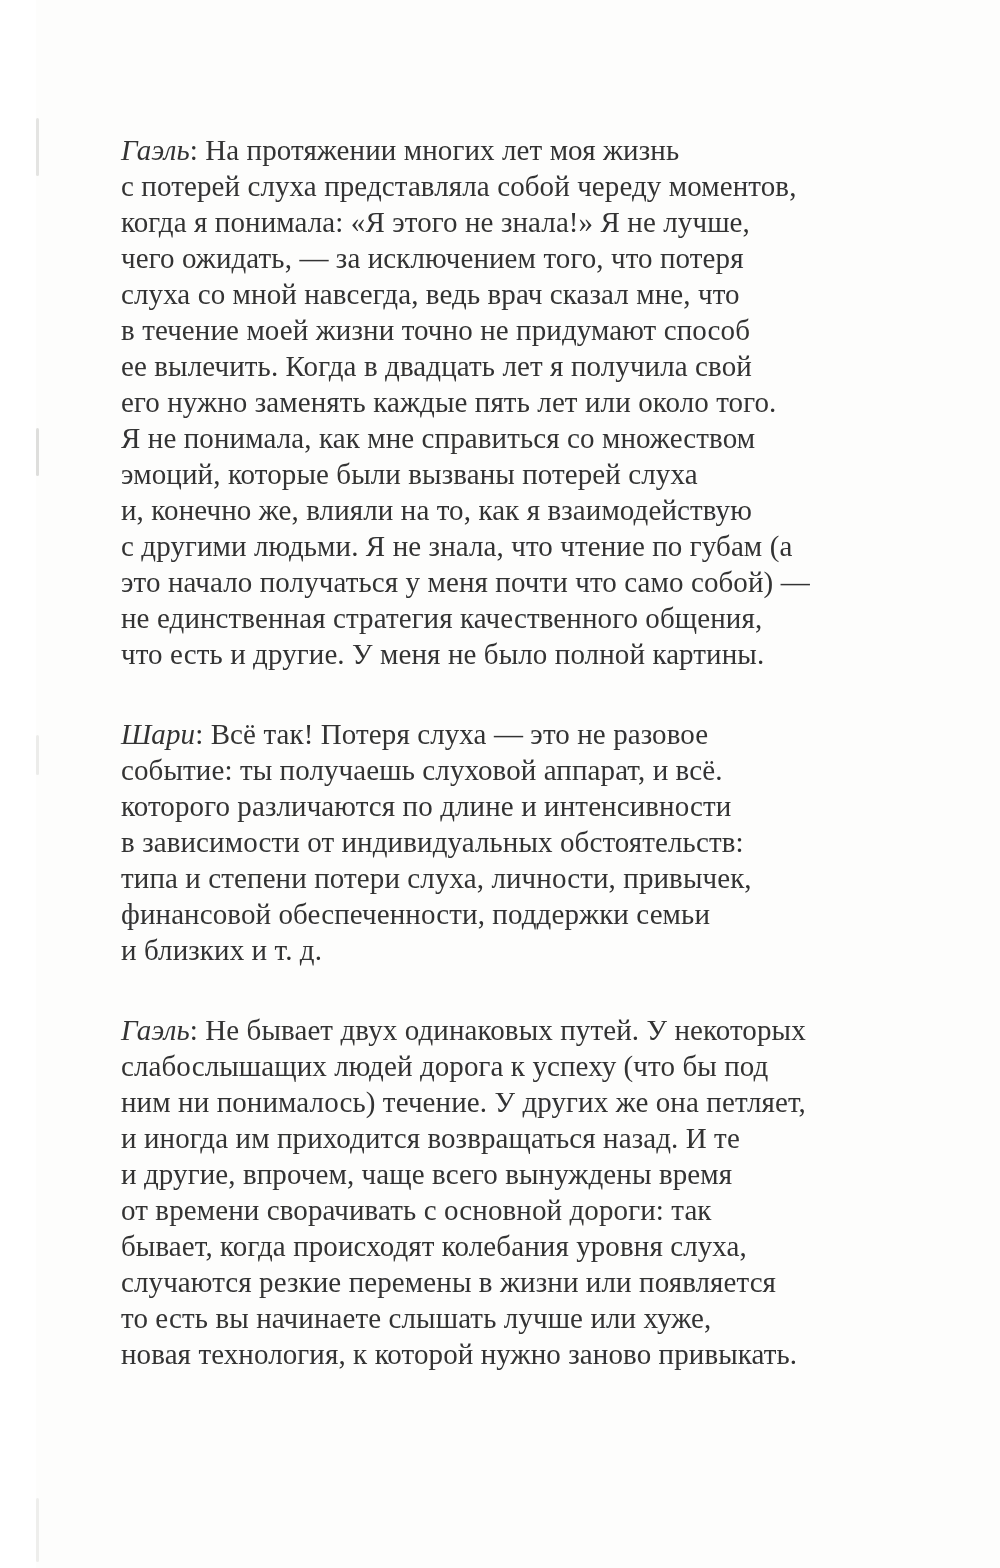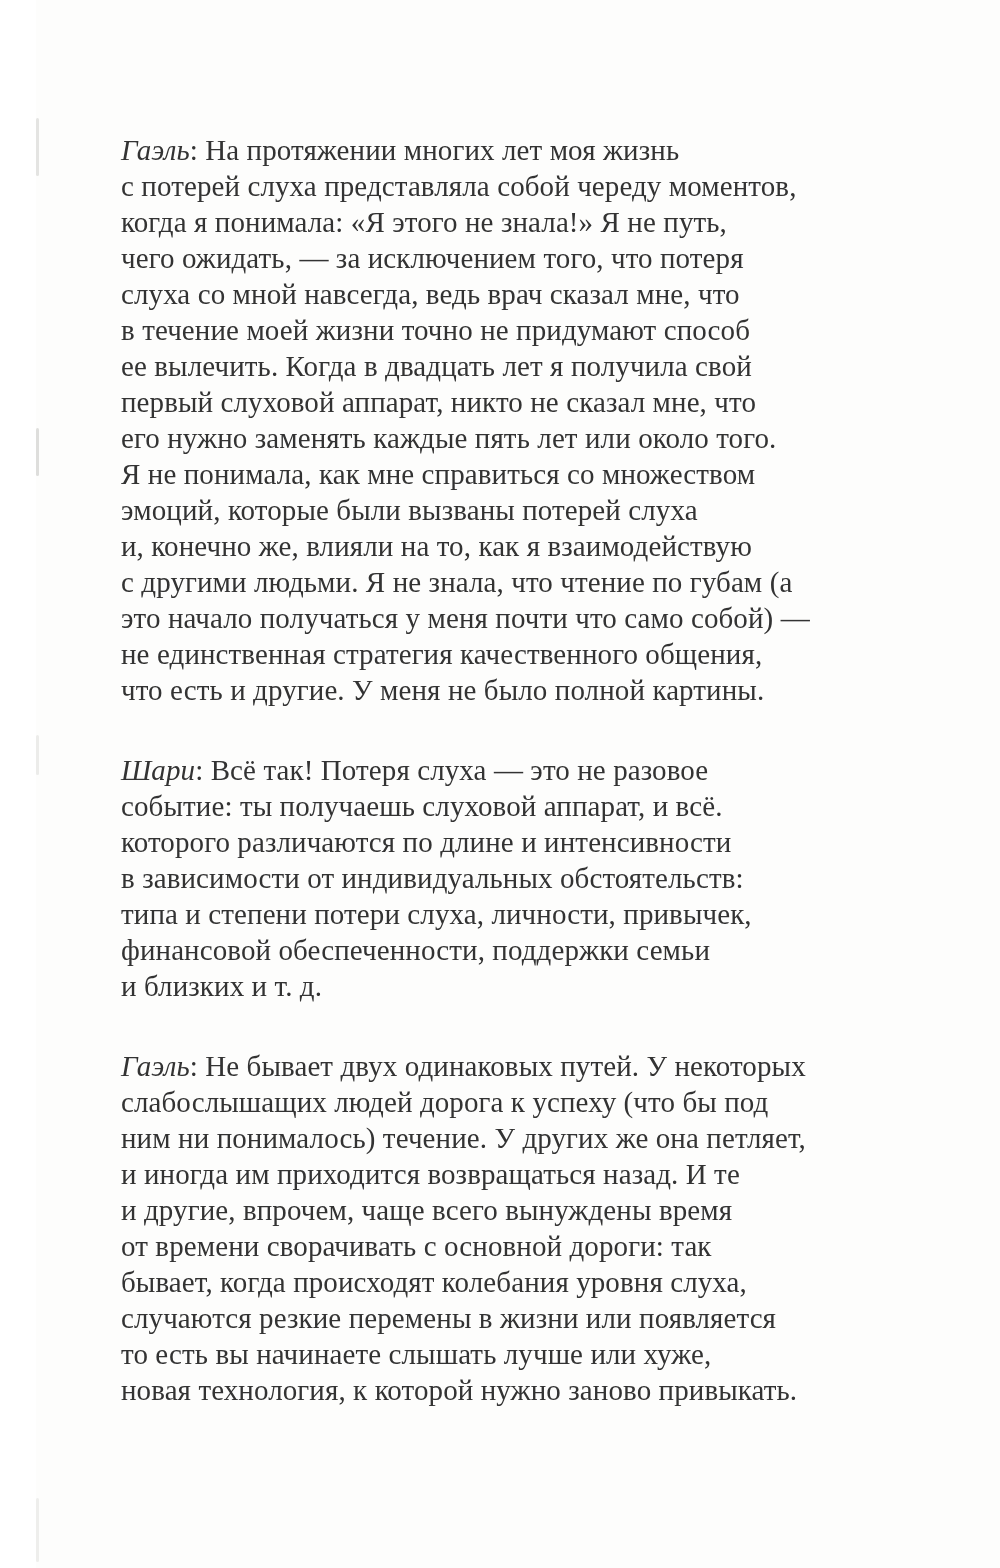"когда я понимала: «Я этого" span.line { text: путь -> лучше }
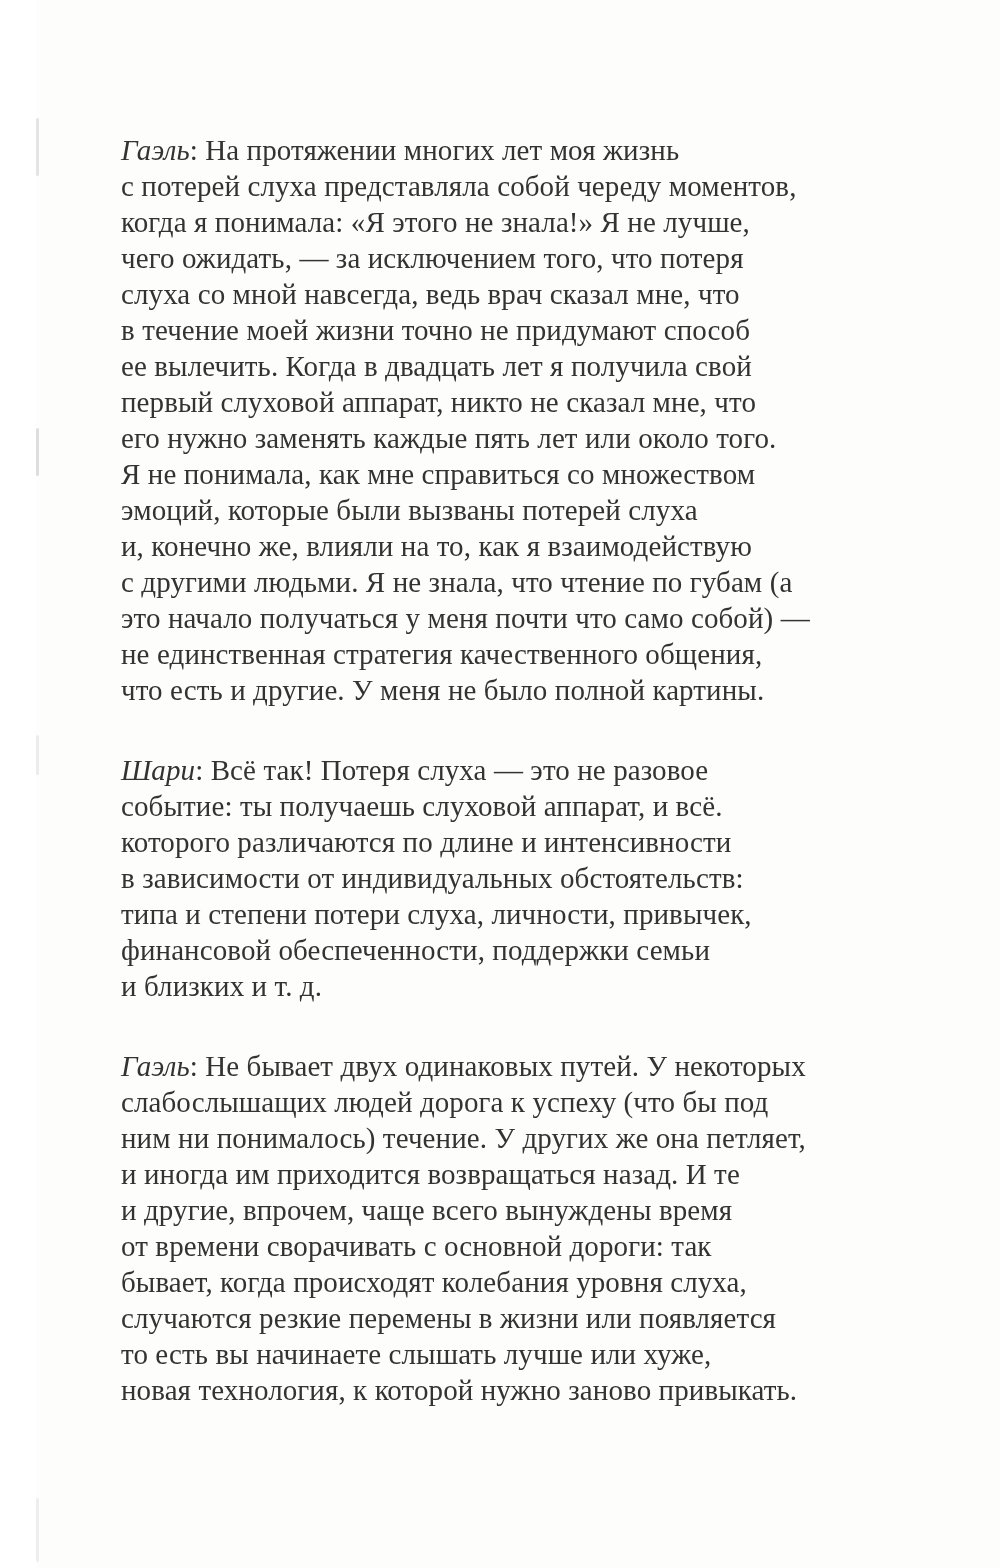"первый слуховой аппарат, никто не" span.line { html: <span>первый слуховой аппарат, никто не сказал мне, что</span> -> none }
